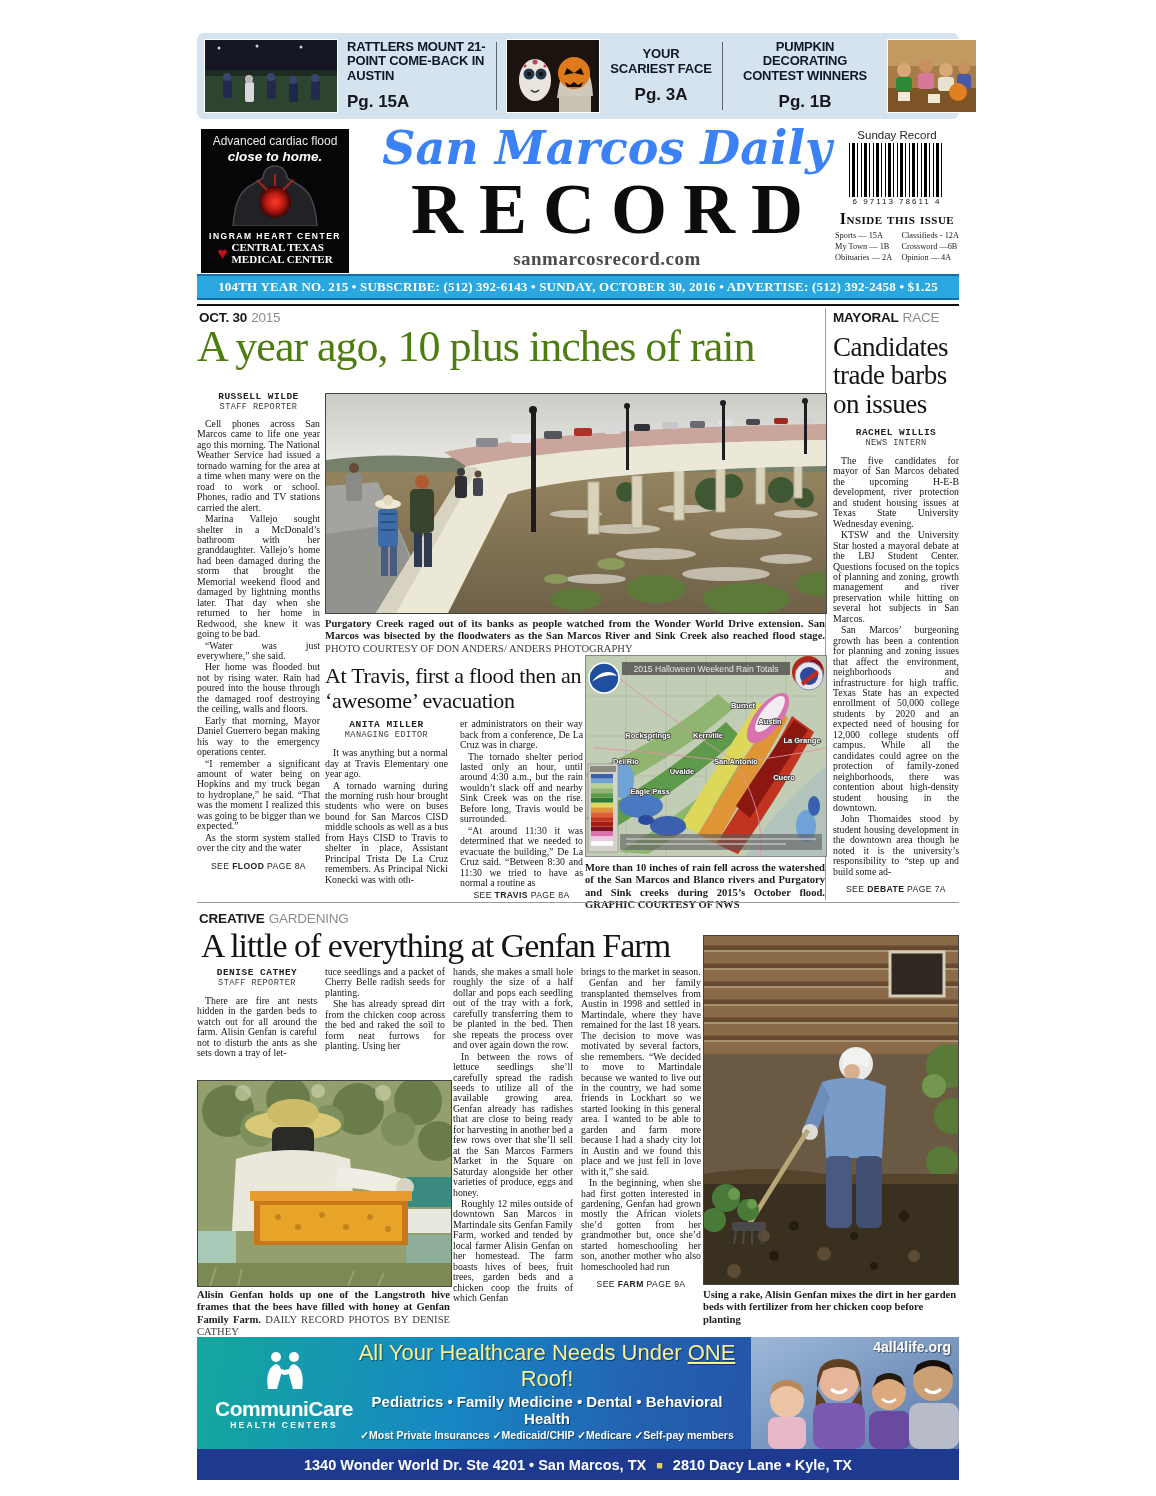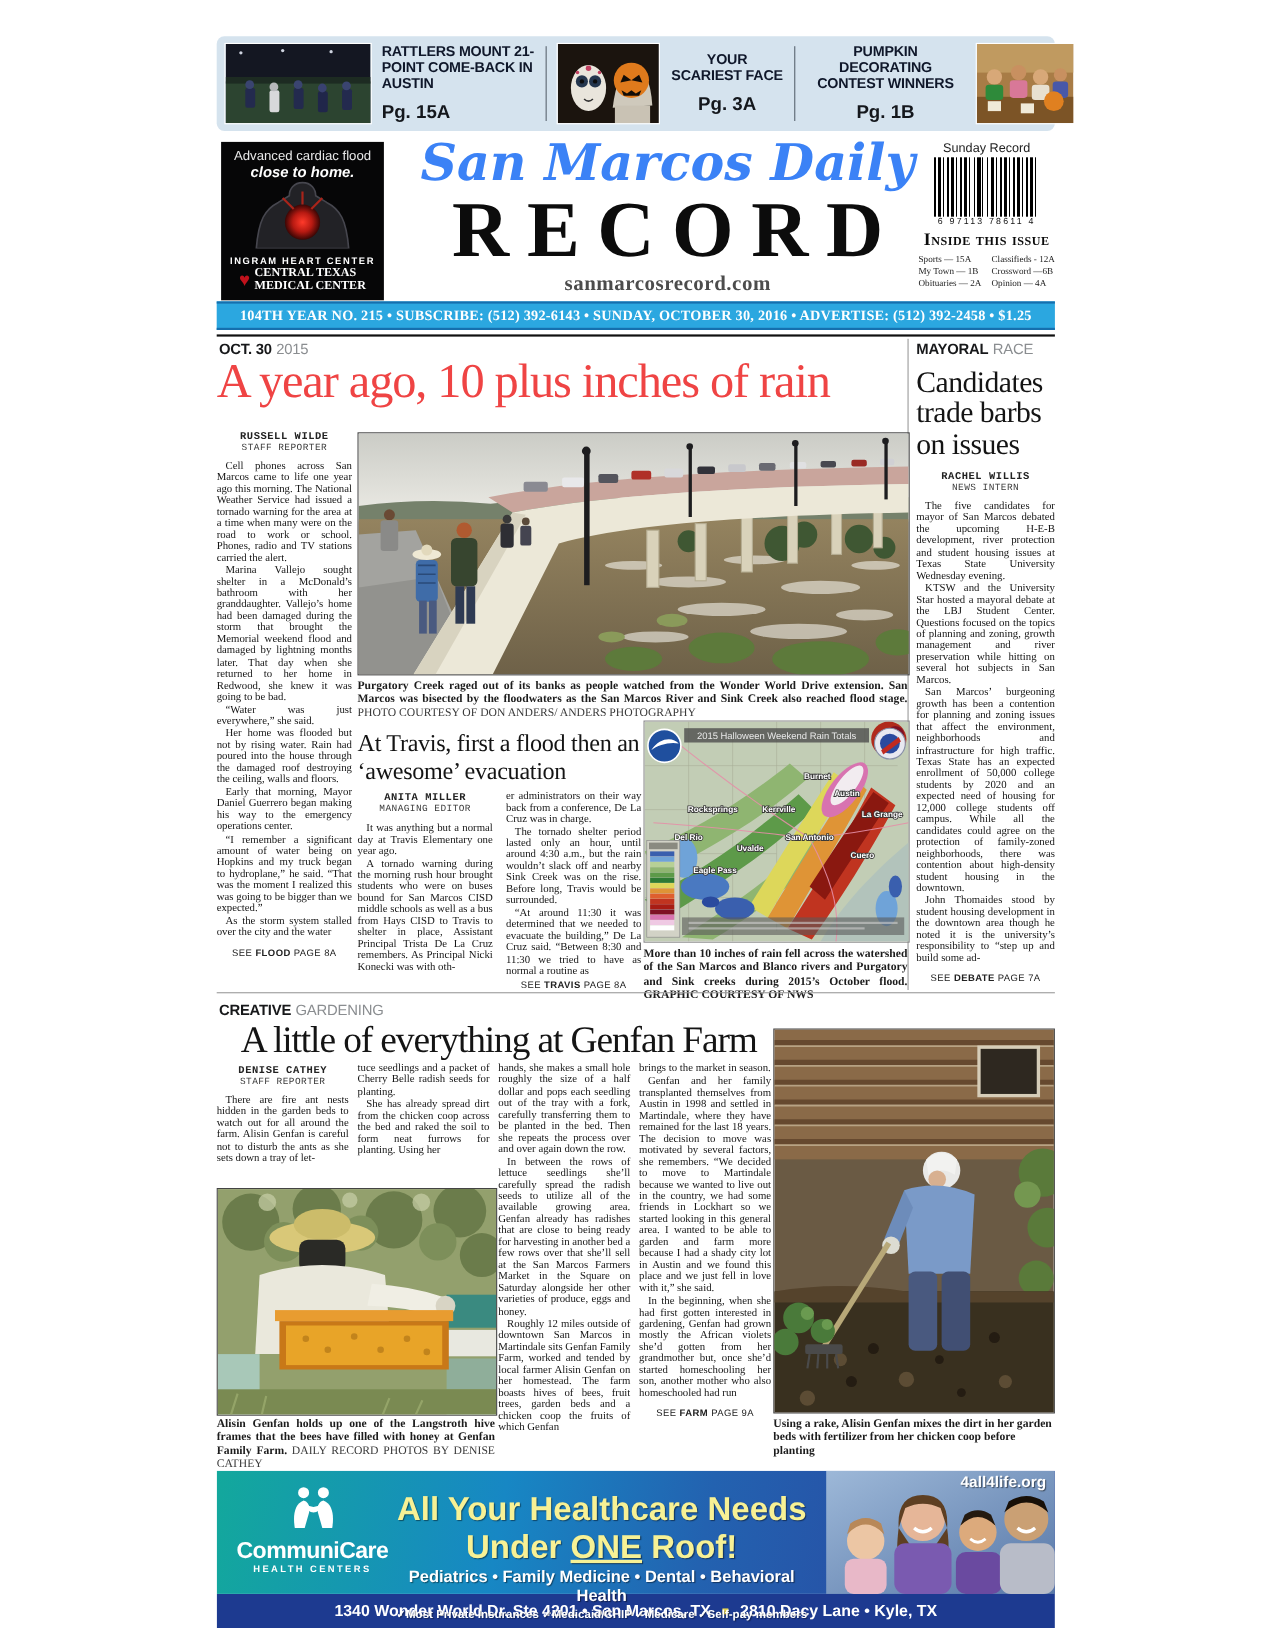"A year ago, 10 plus" .hl-main { color: #ef4444 -> #4d7c0f }
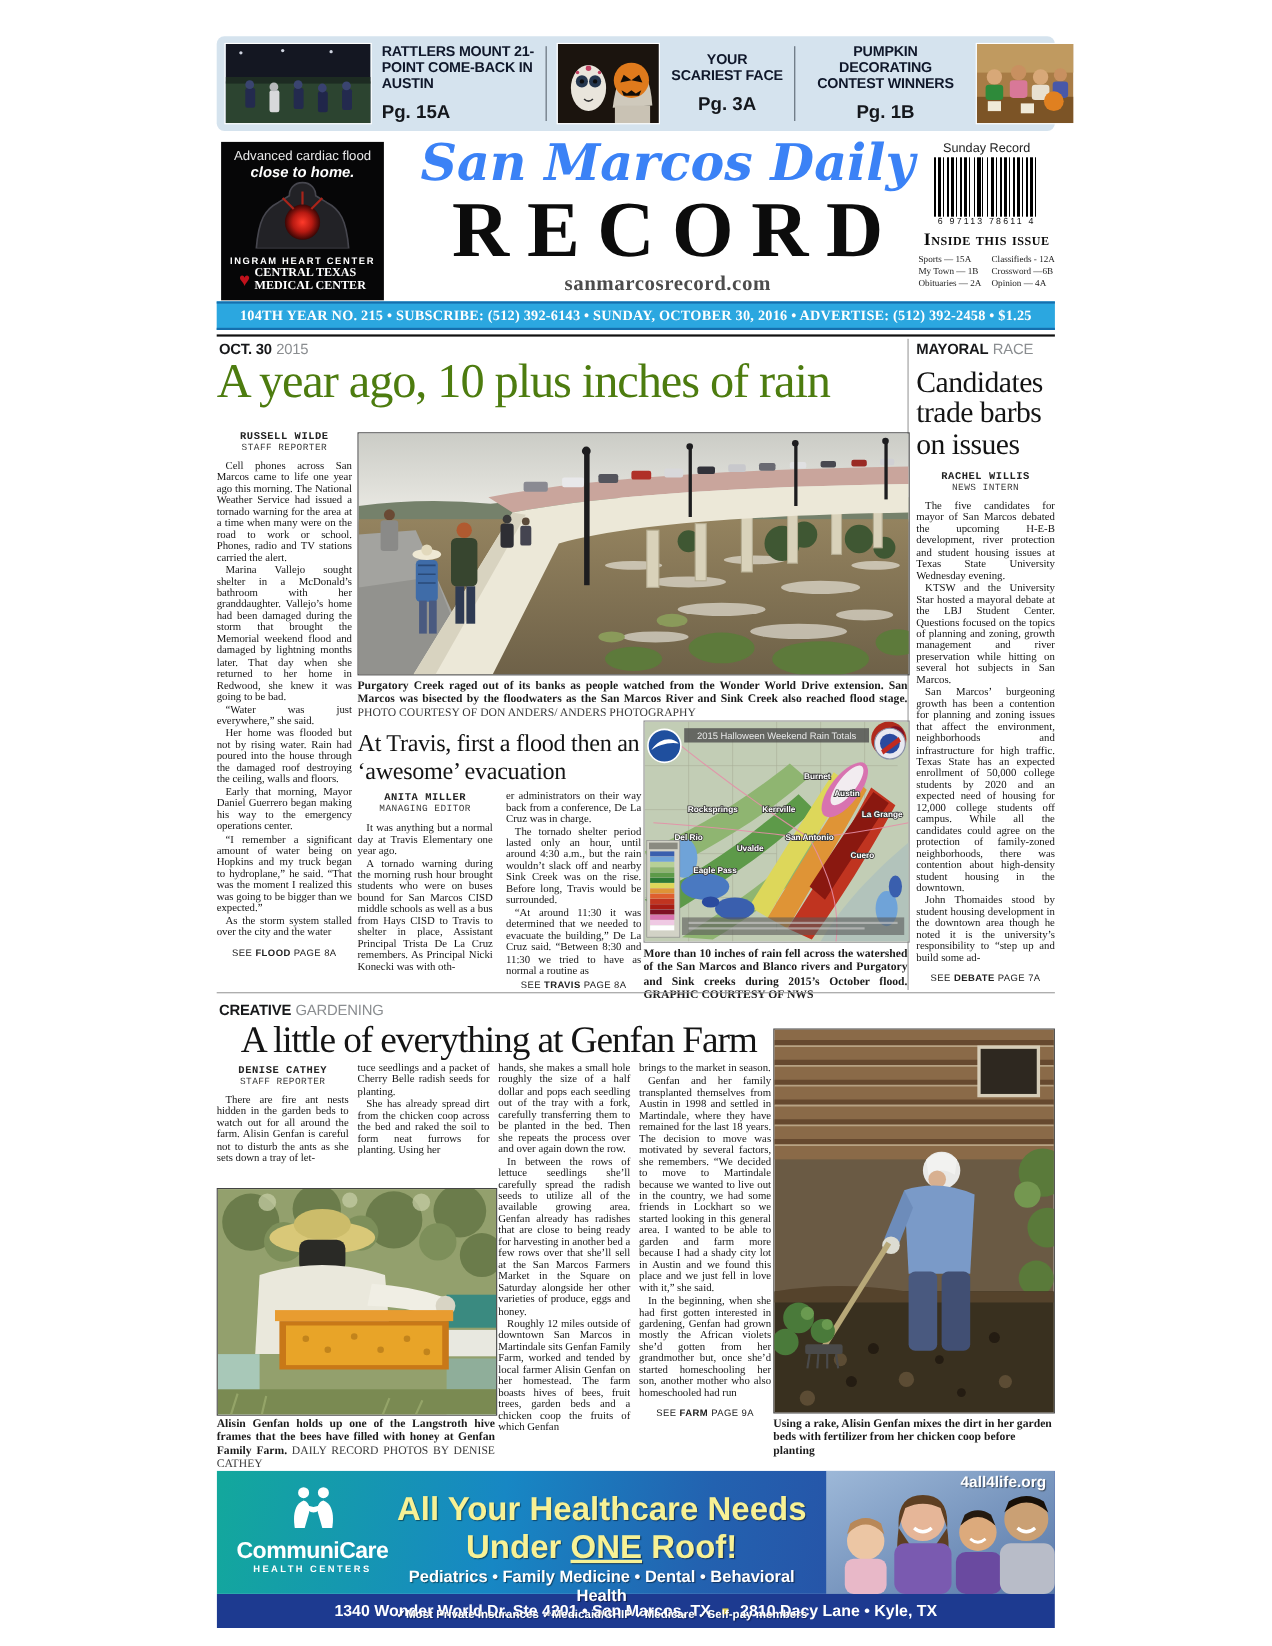"A little of everything at" .hl-farm { text-align: center -> none }
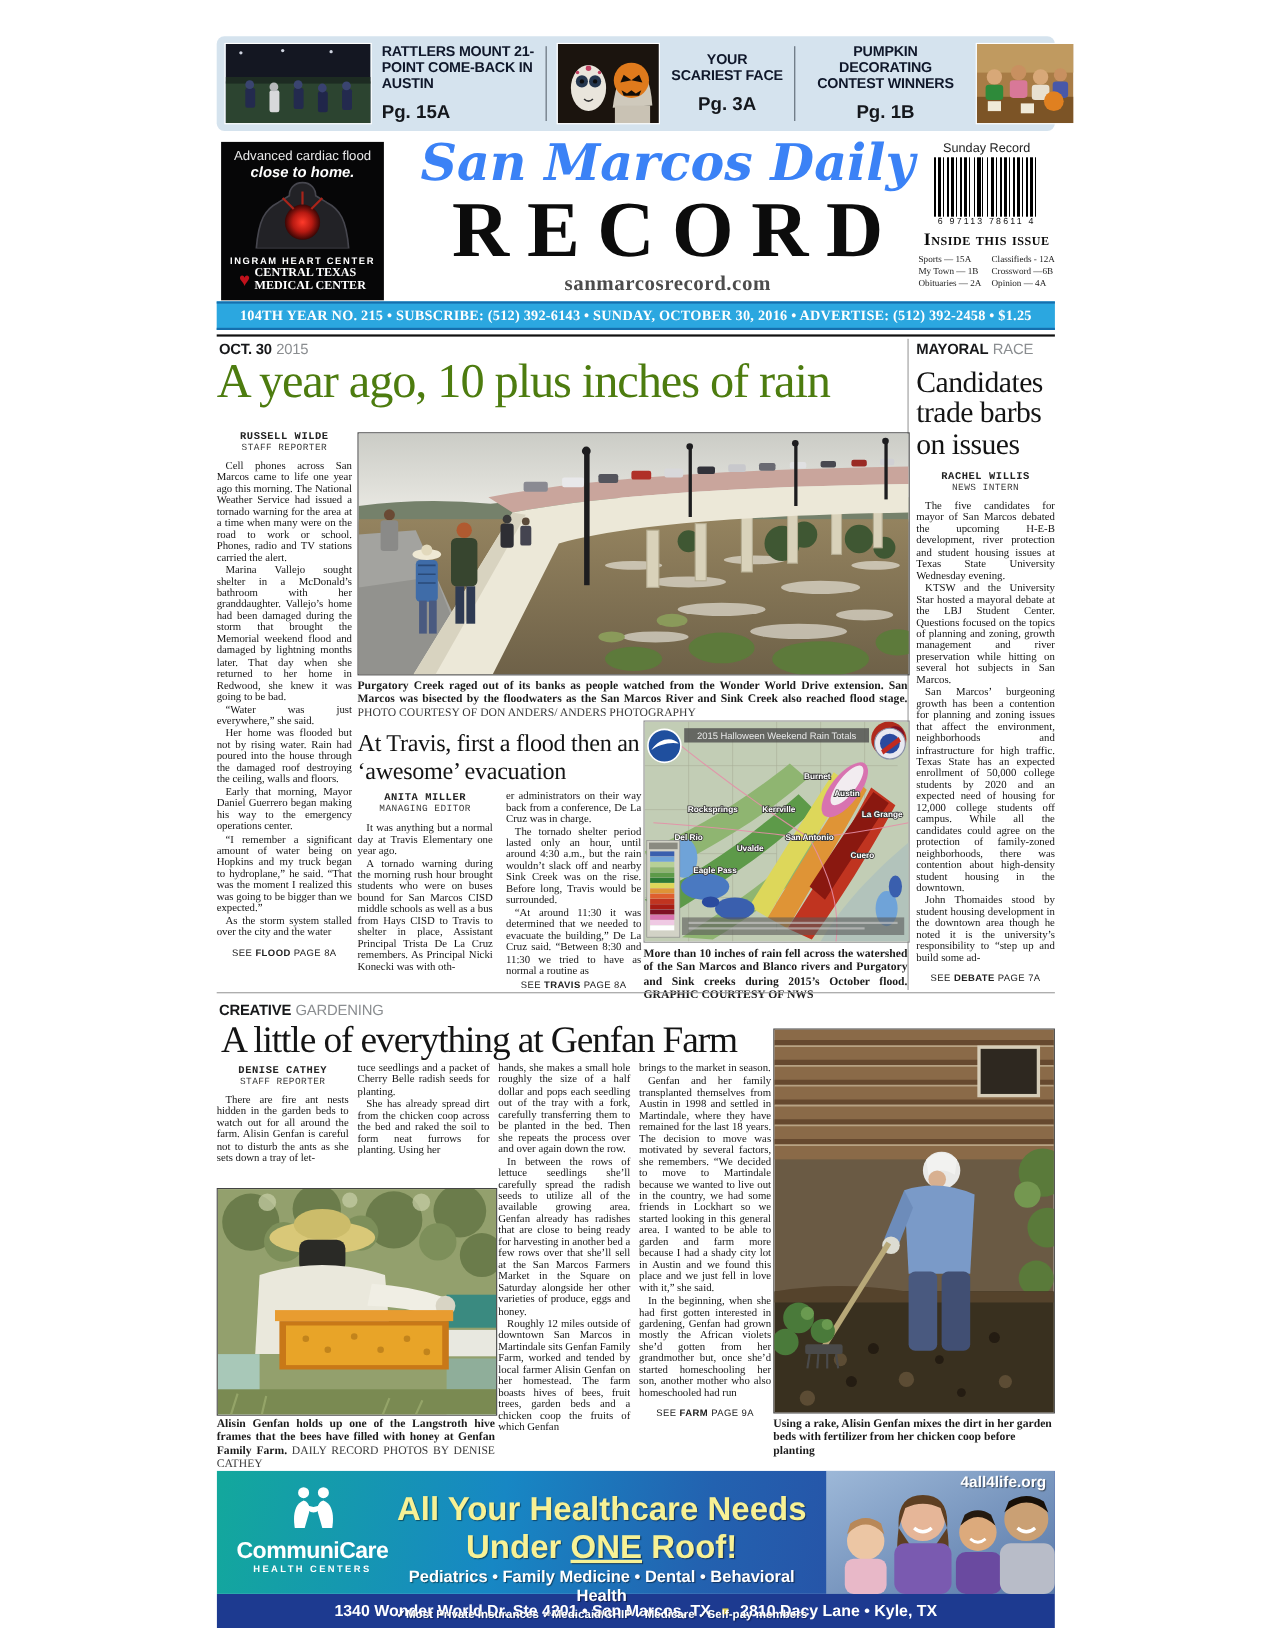"All Your Healthcare Needs Under" .cc-h1 { font-size: 30px -> 22px; font-weight: 700 -> 400; margin-top: 16px -> none }
